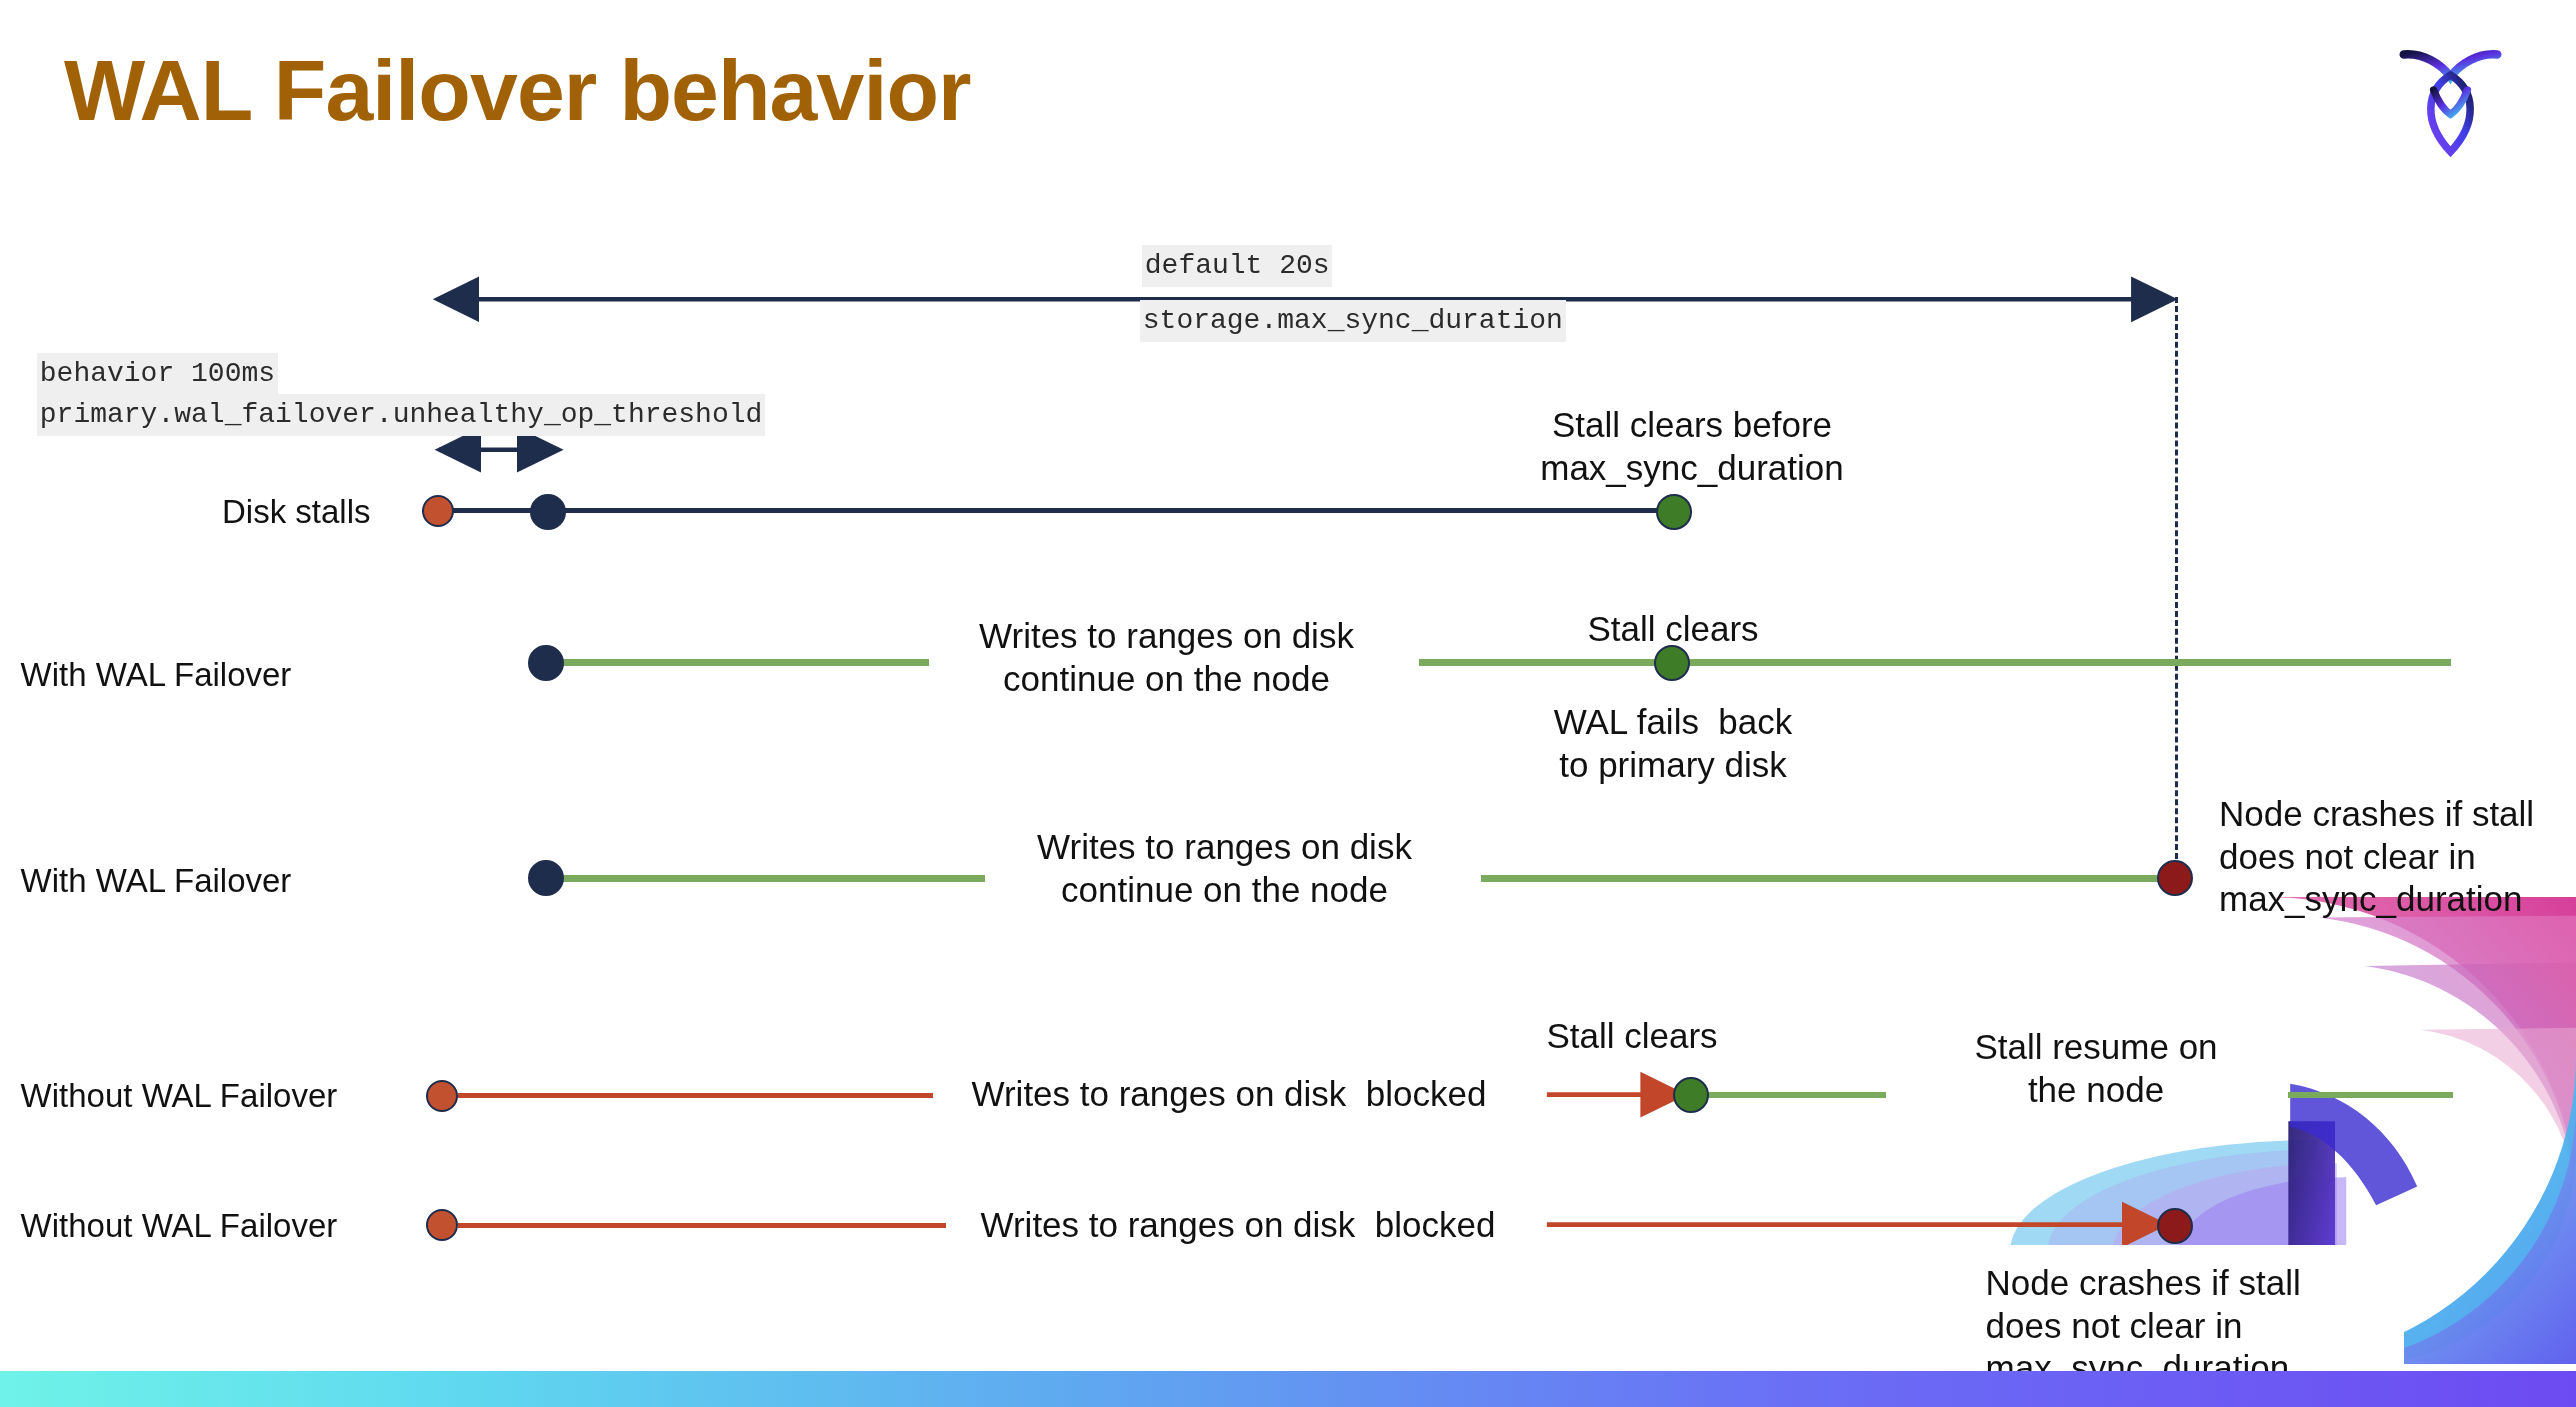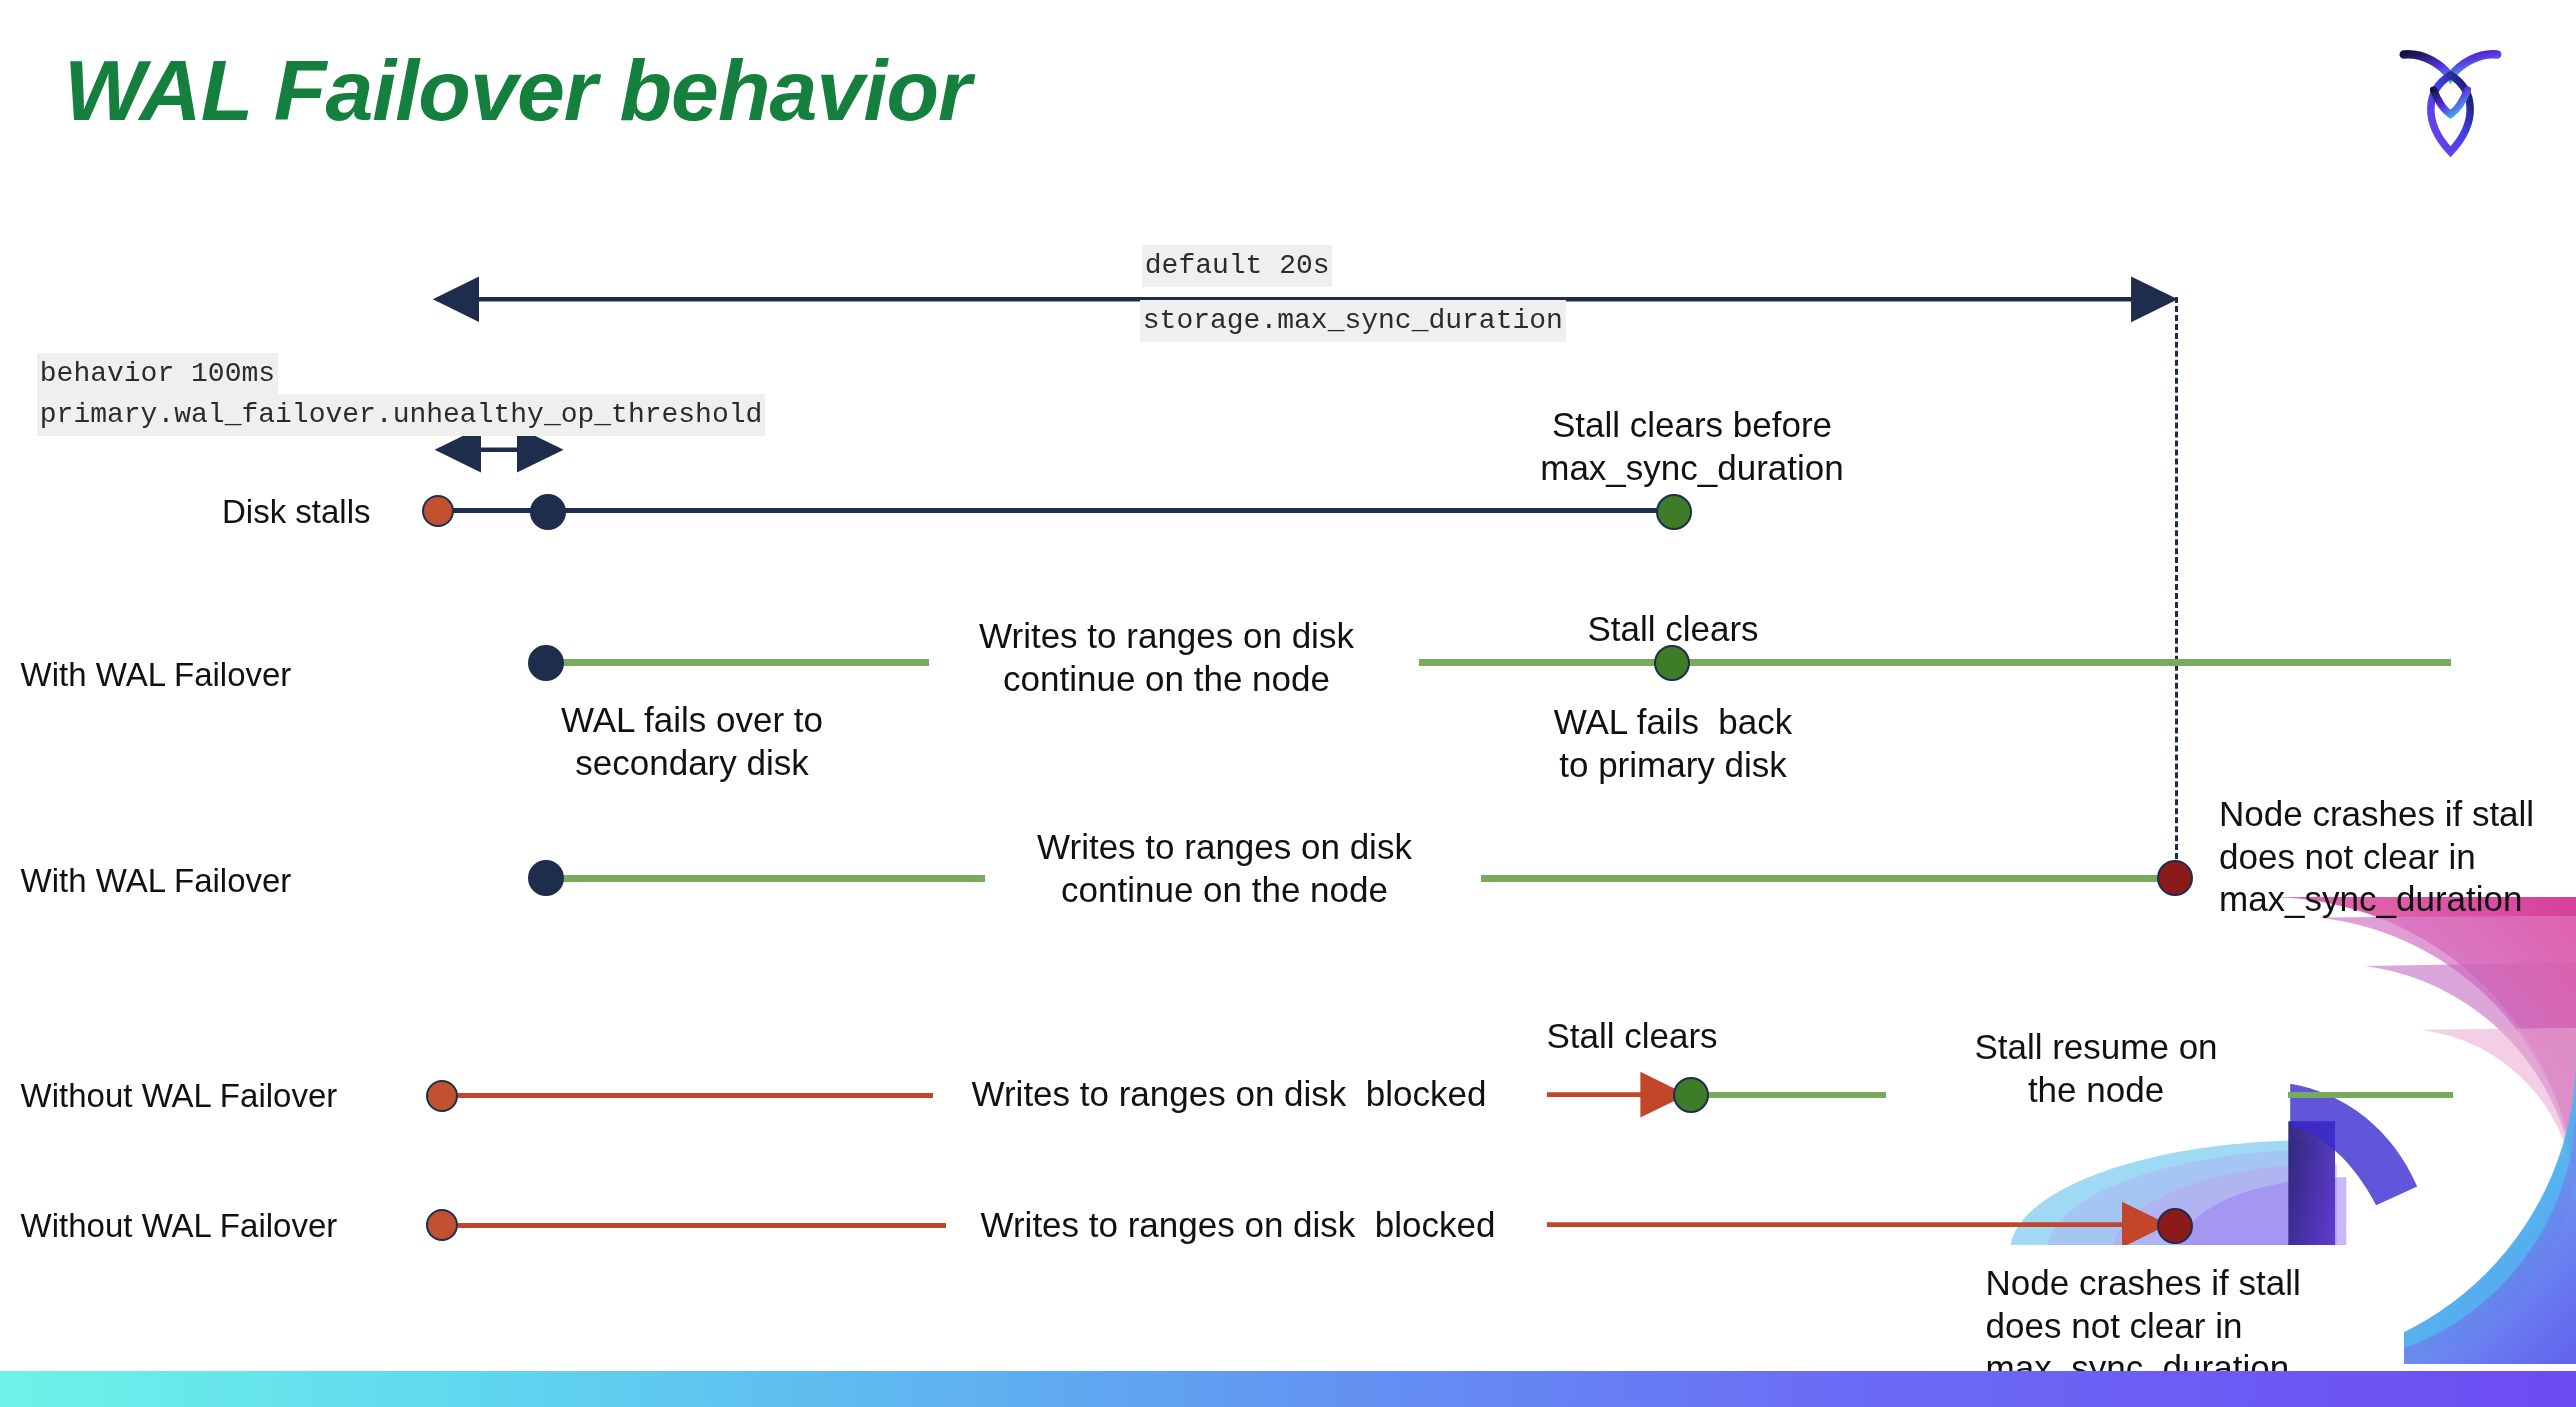"WAL Failover behavior" #slide-title { color: #15803d -> #a16207; font-style: italic -> none }
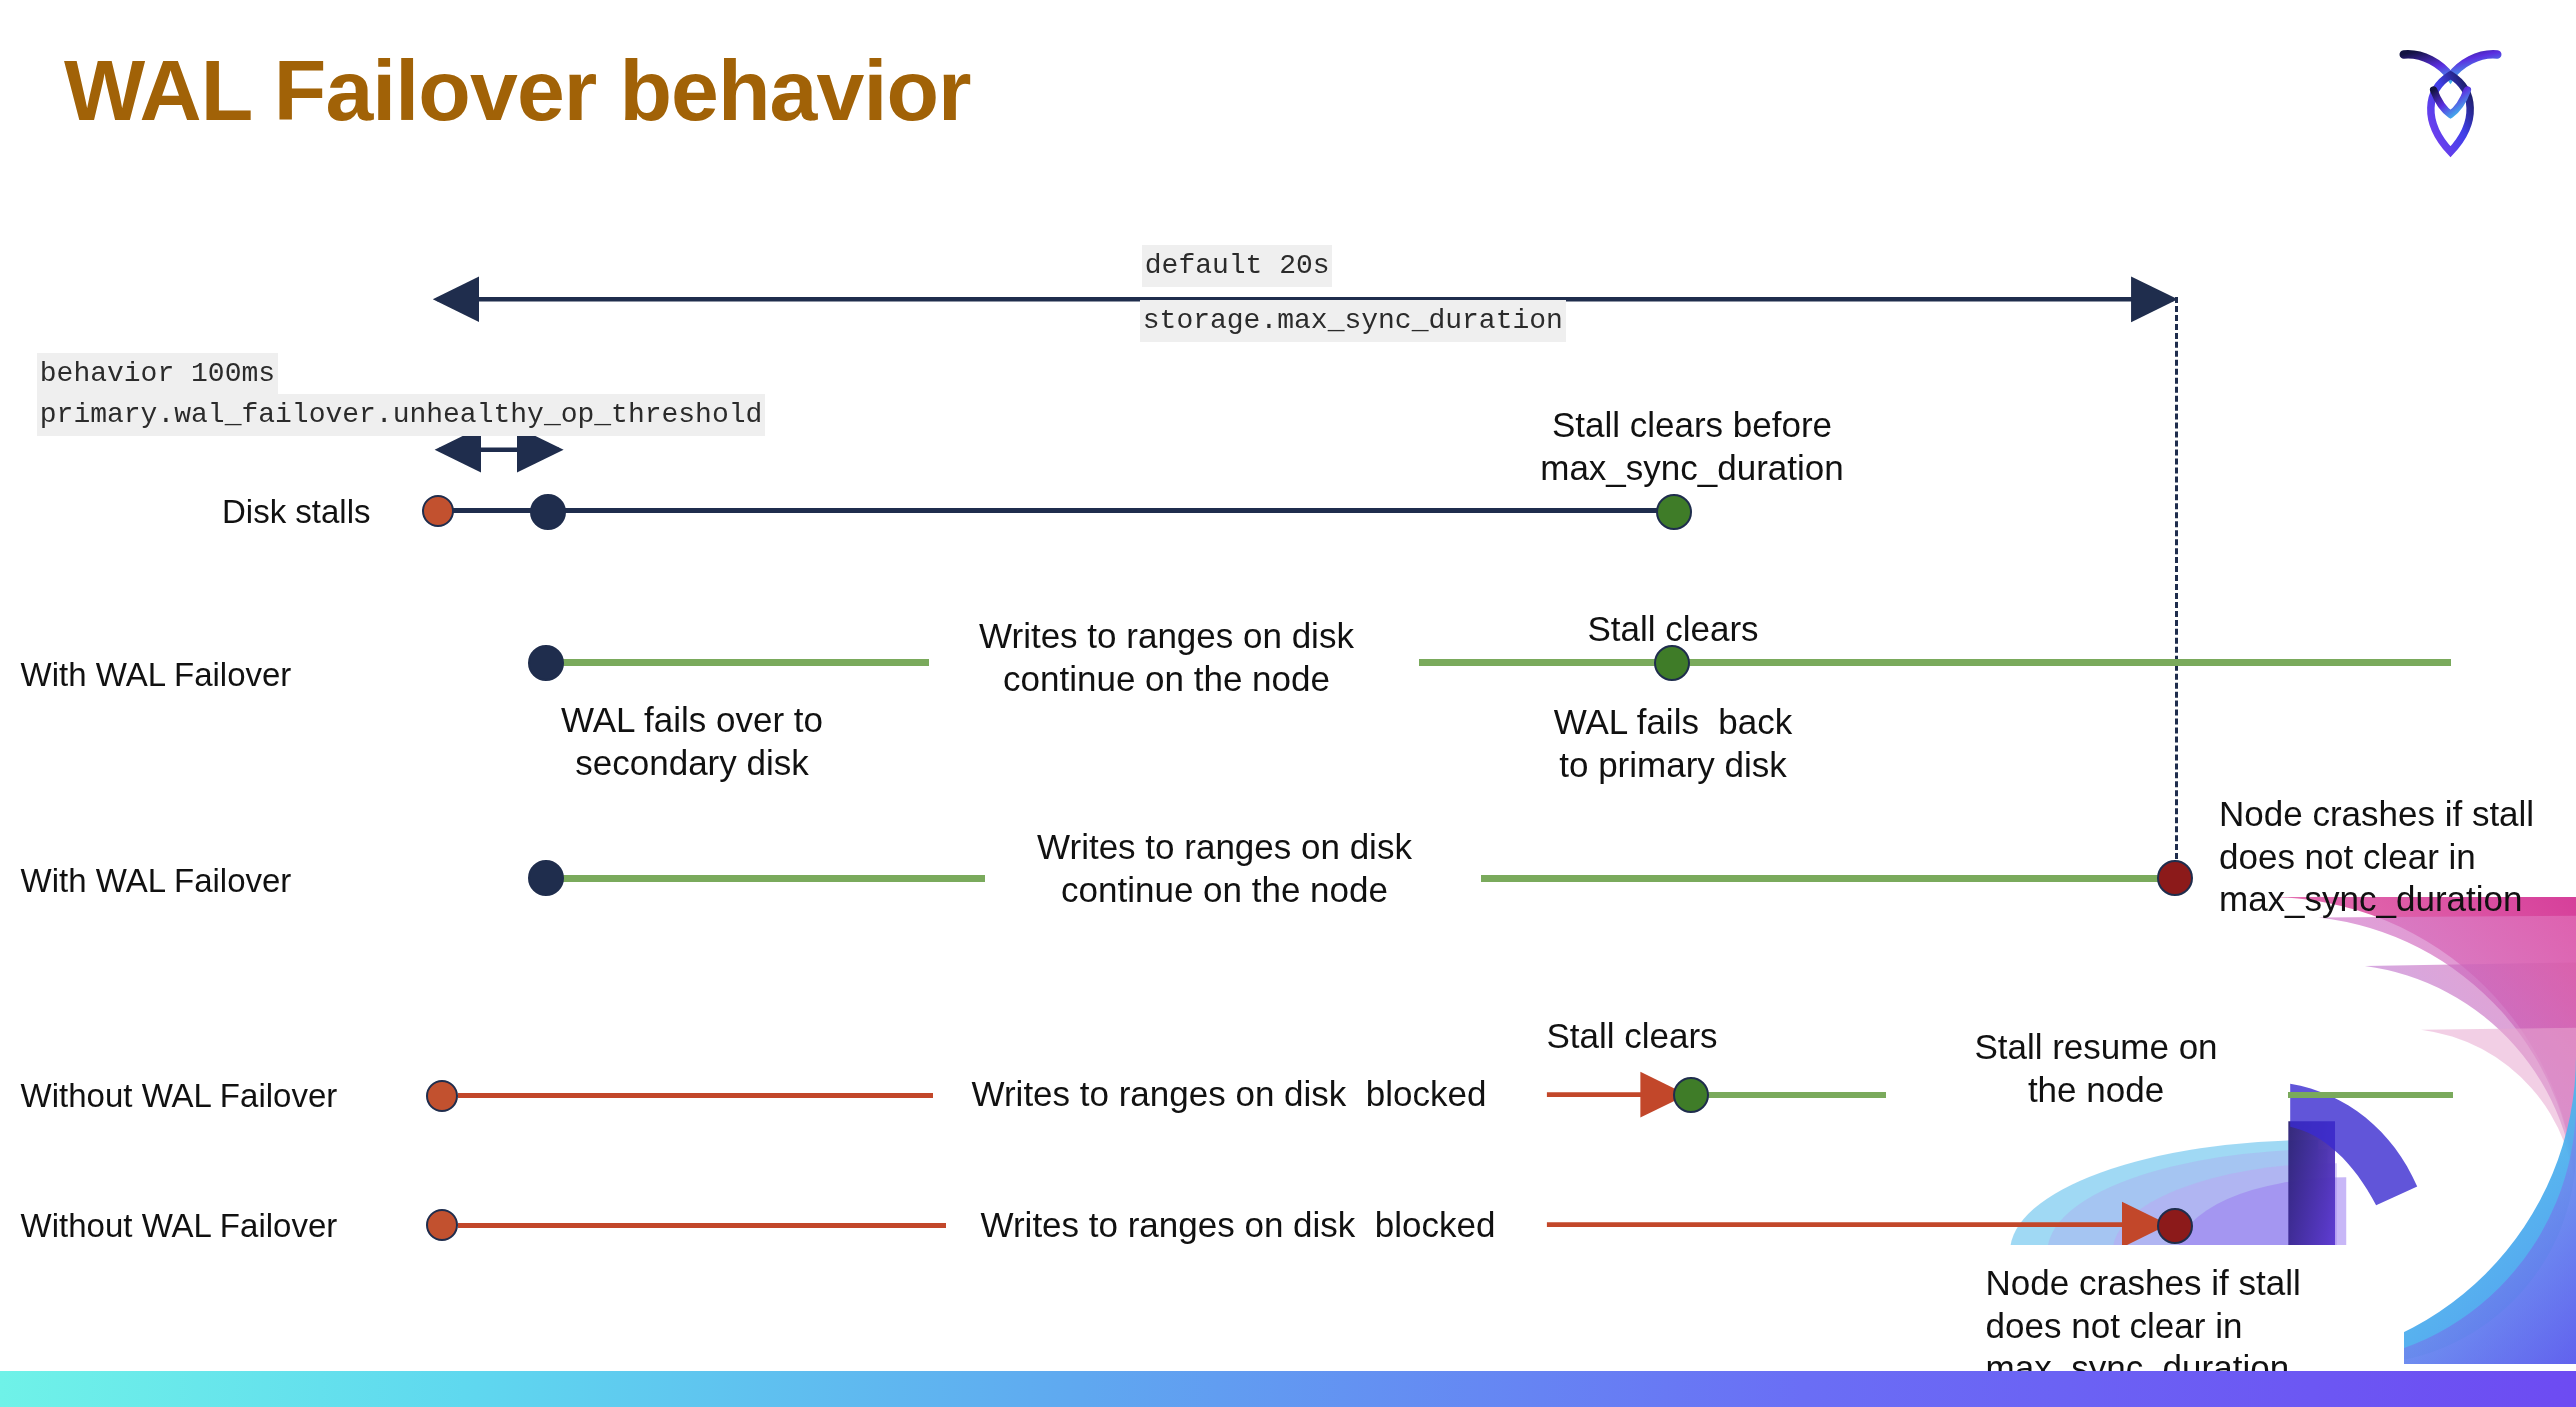"WAL fails over to" div.annot { html: <div>WAL fails over to secondary disk</div> -> none }
